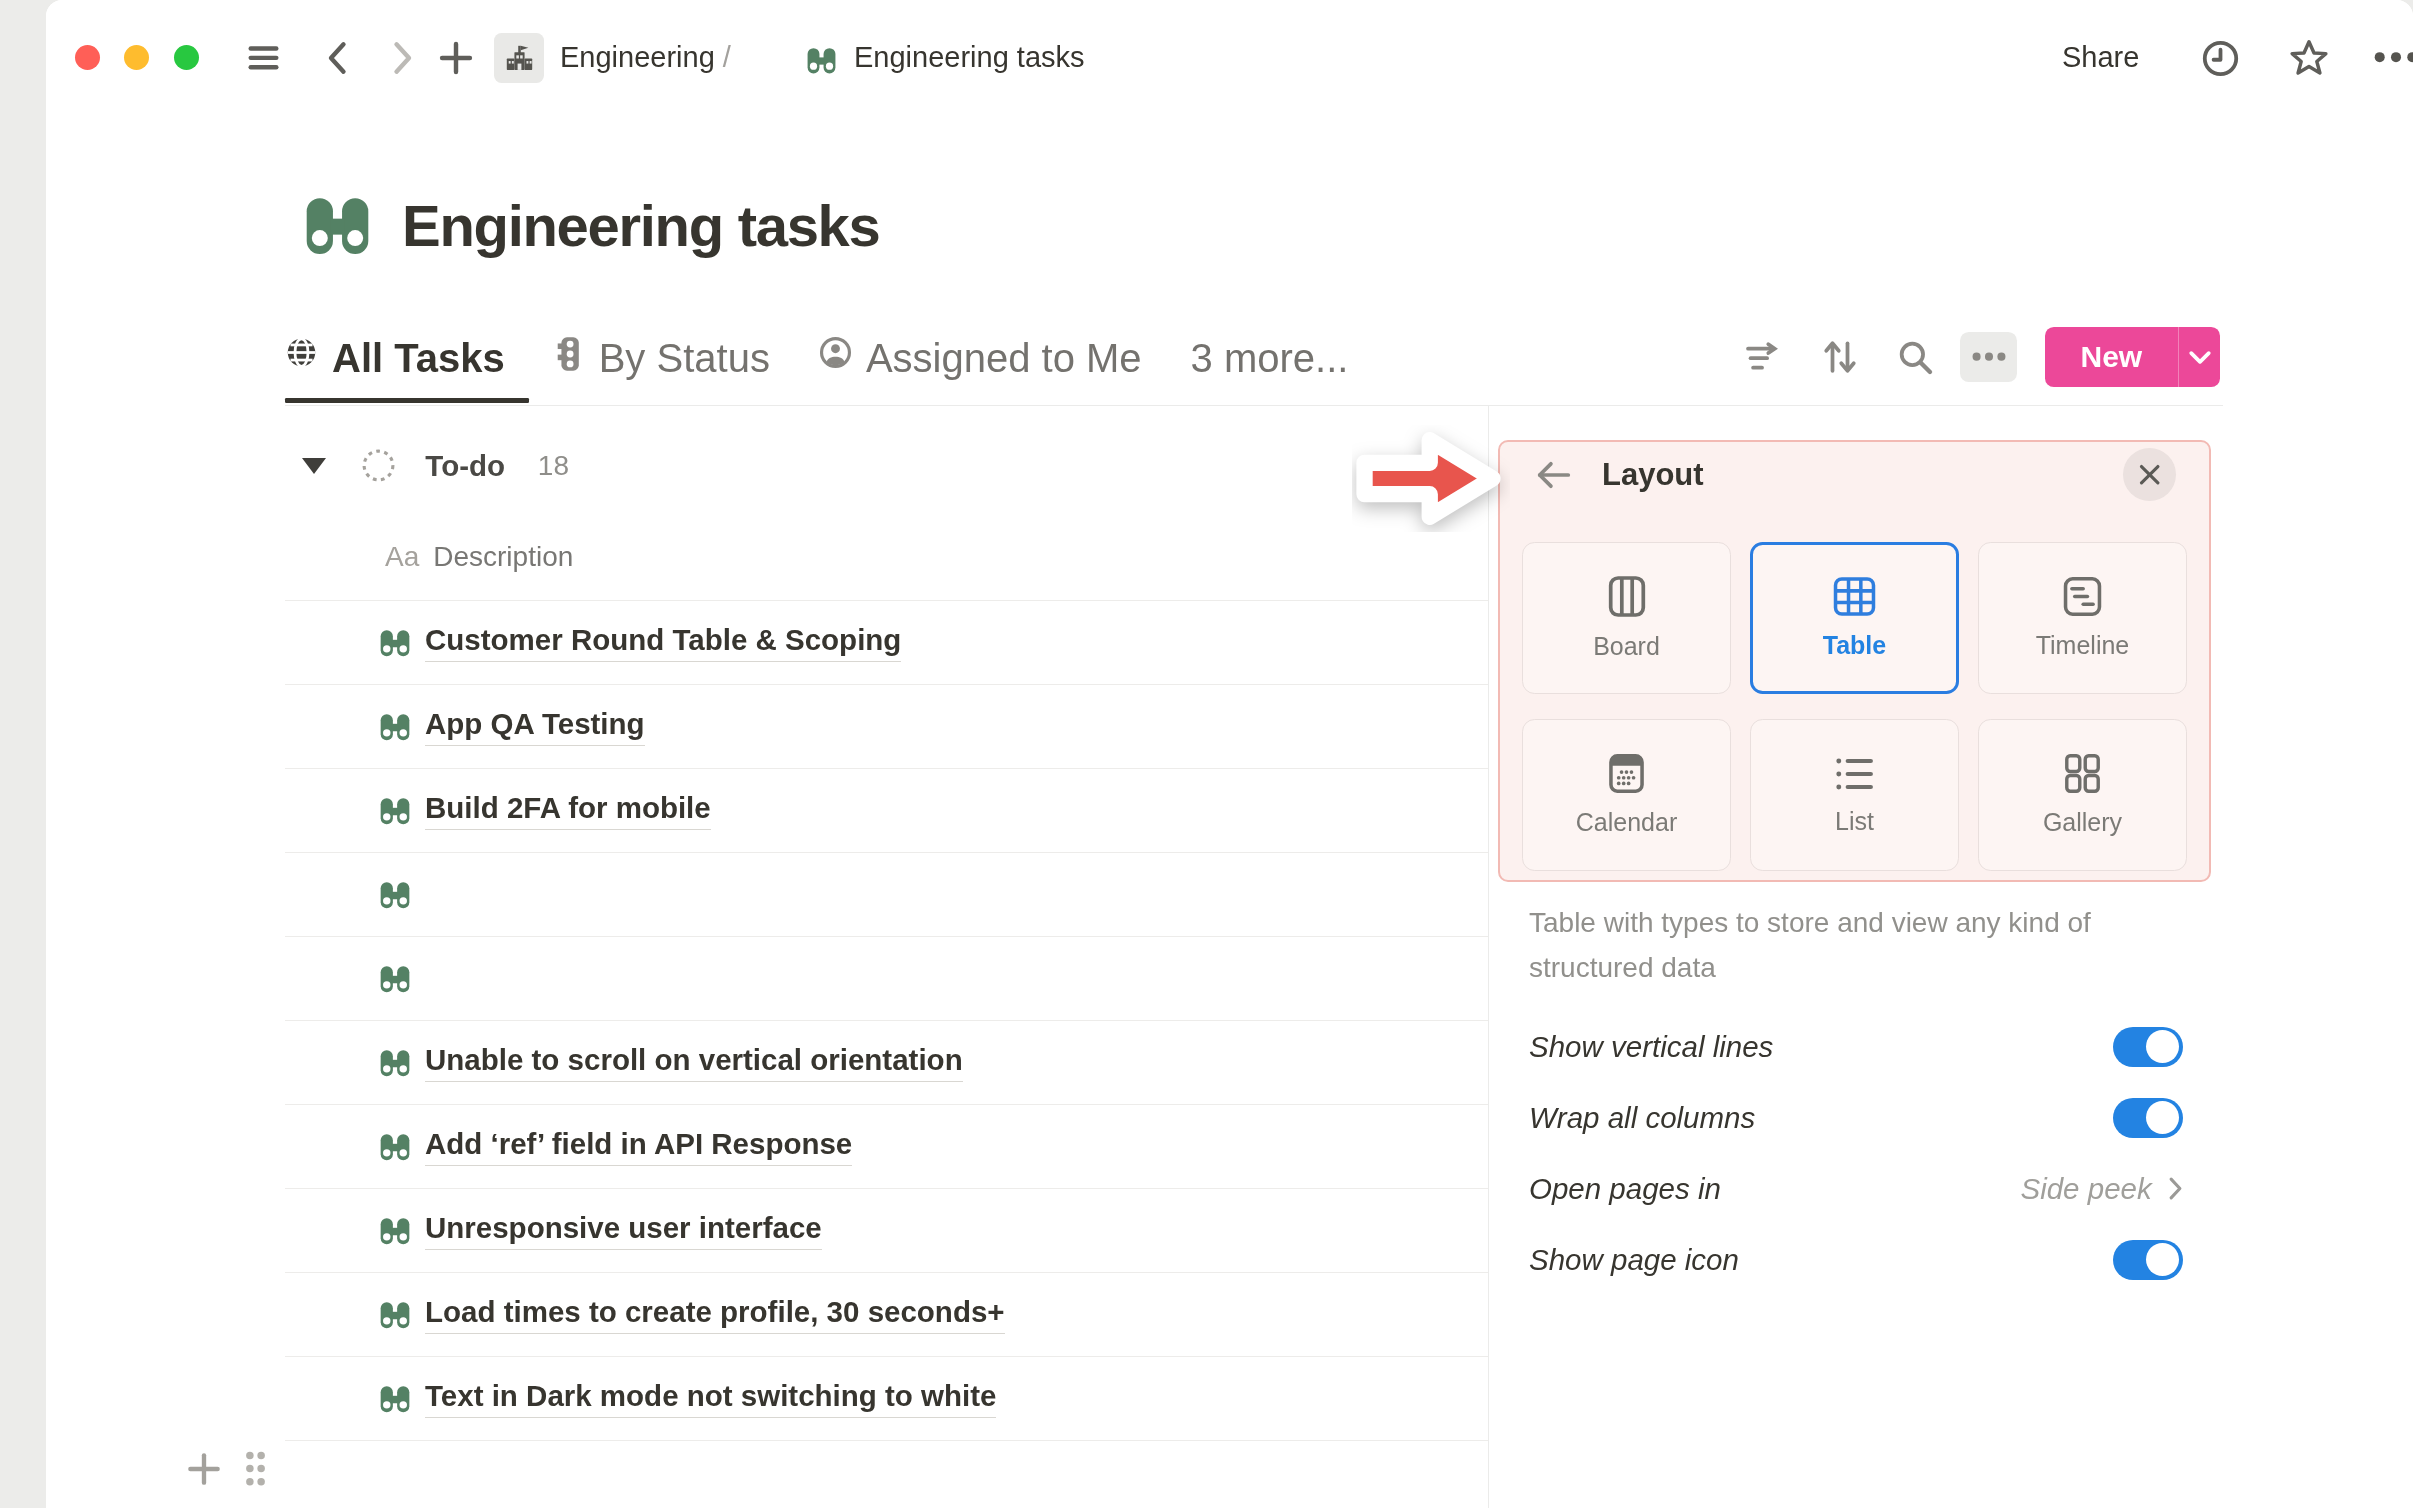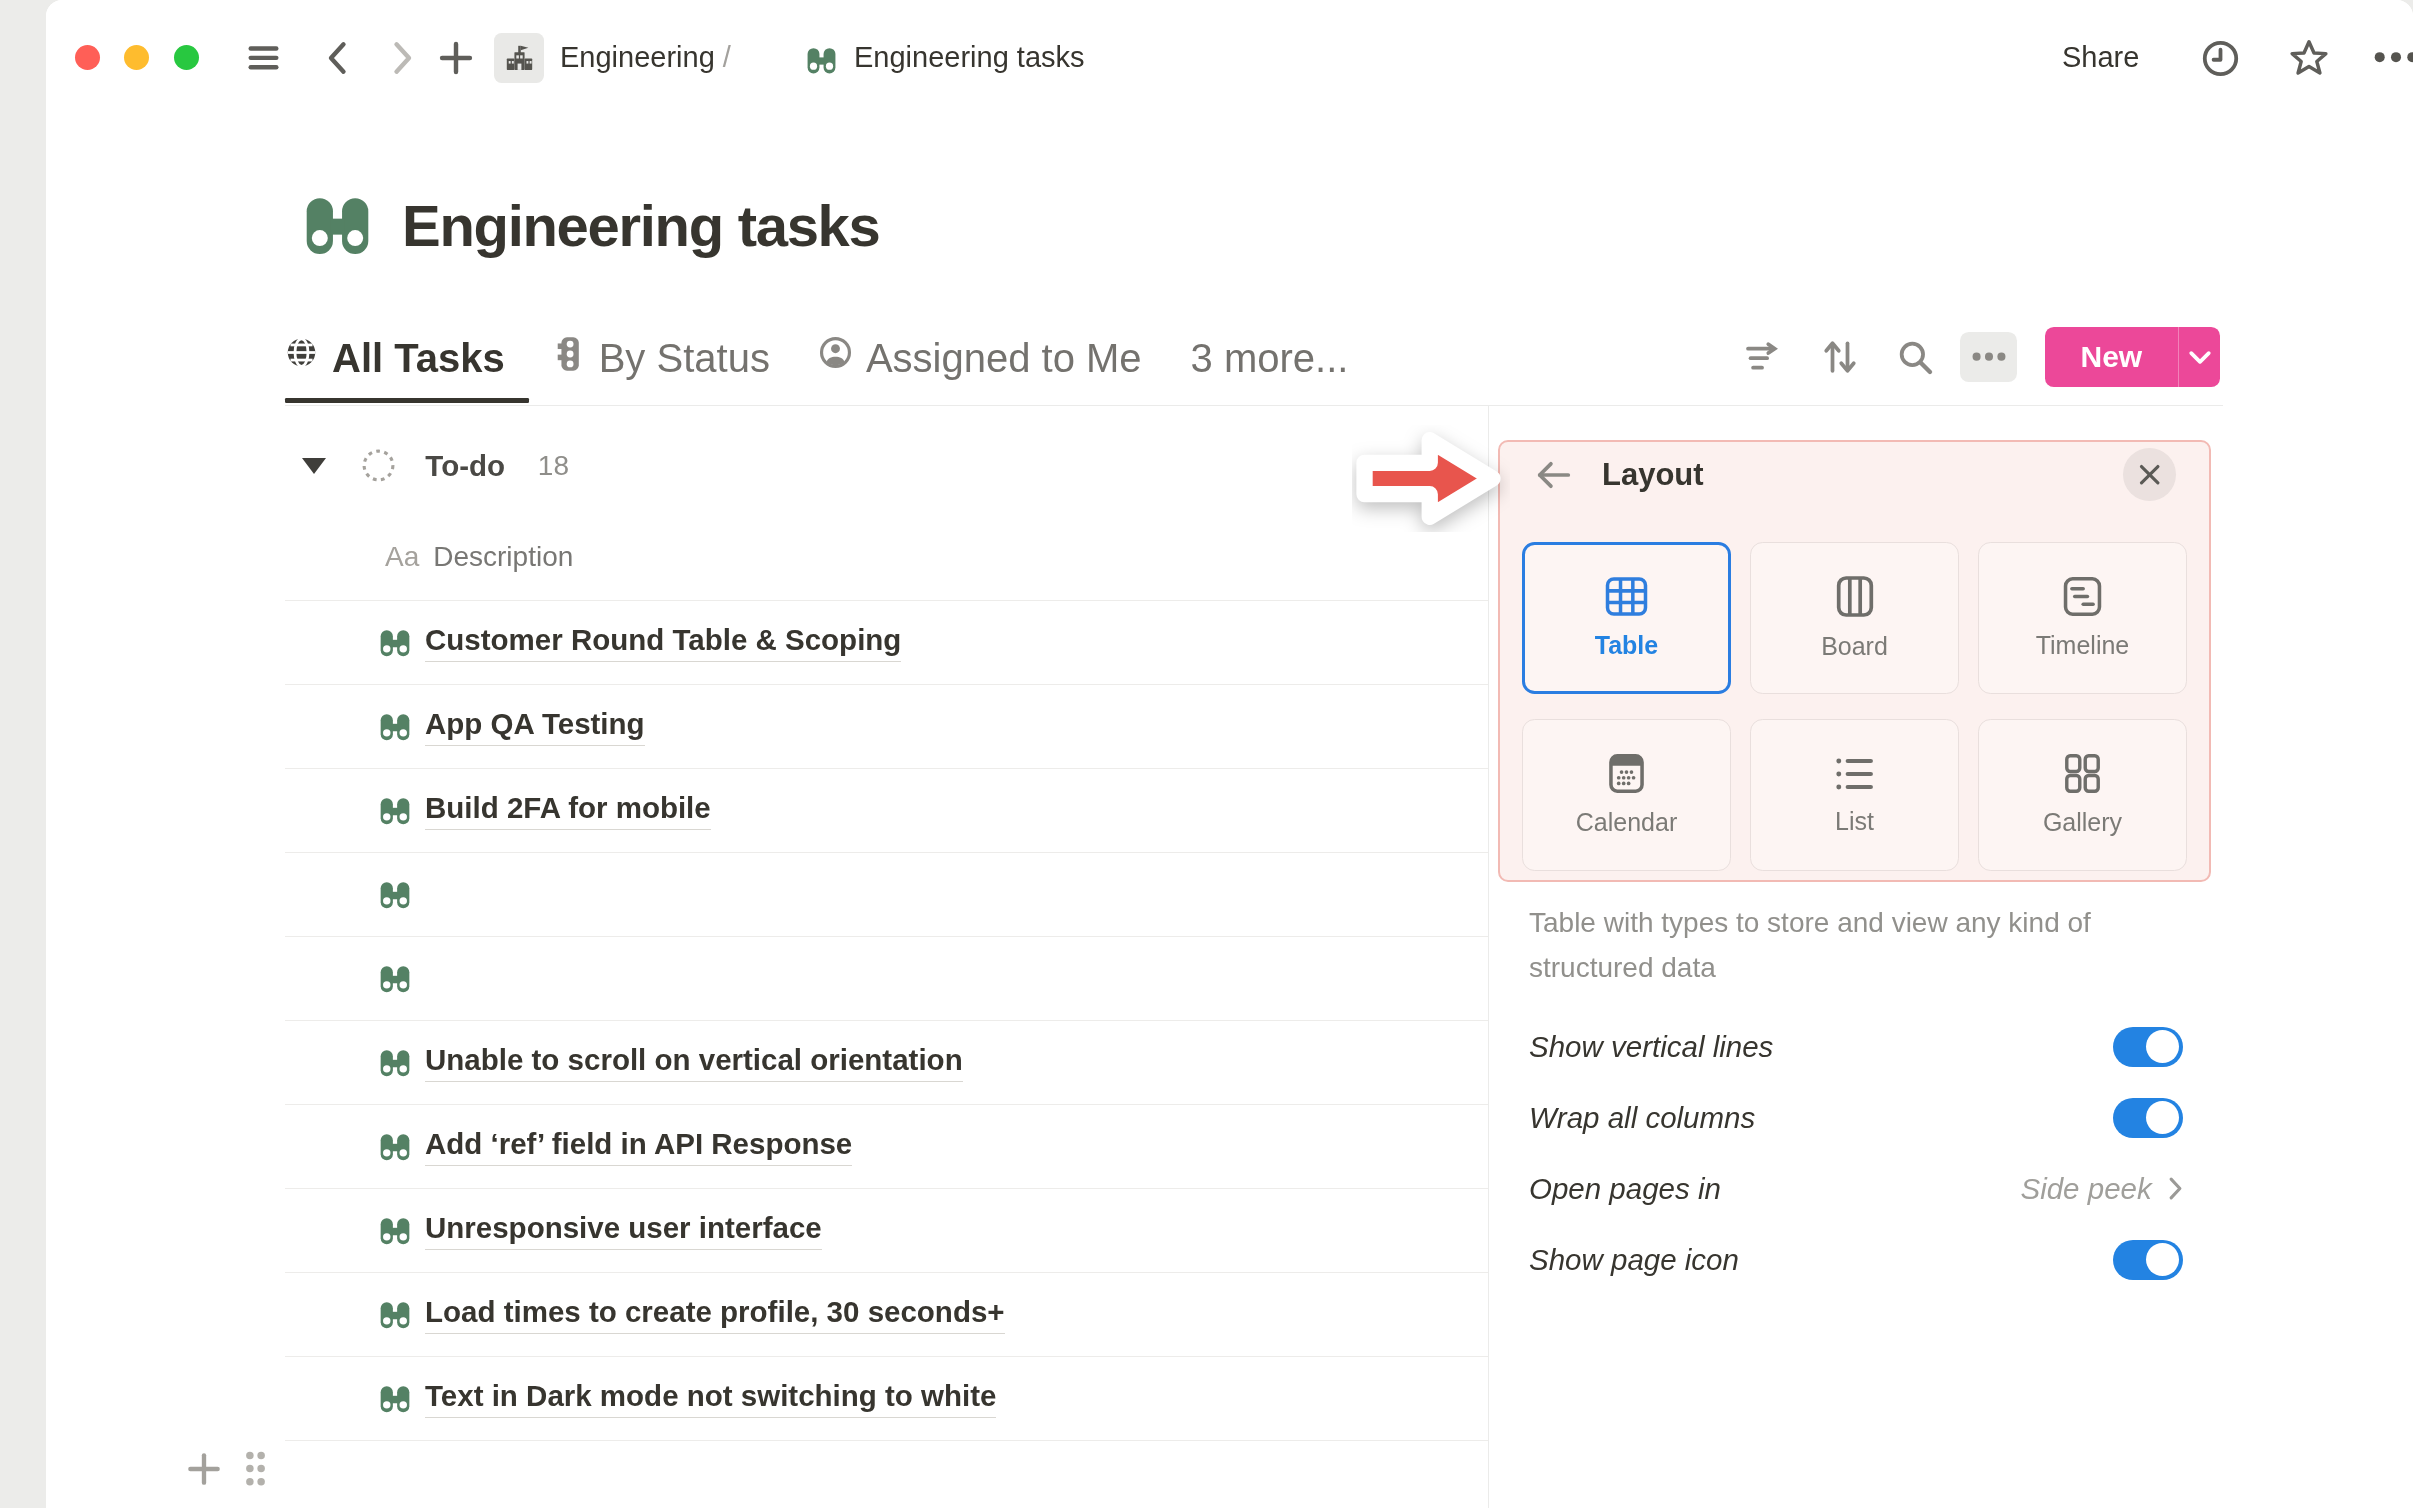"Table" div.layout-card { order: before "Board" -> after "Board" }
